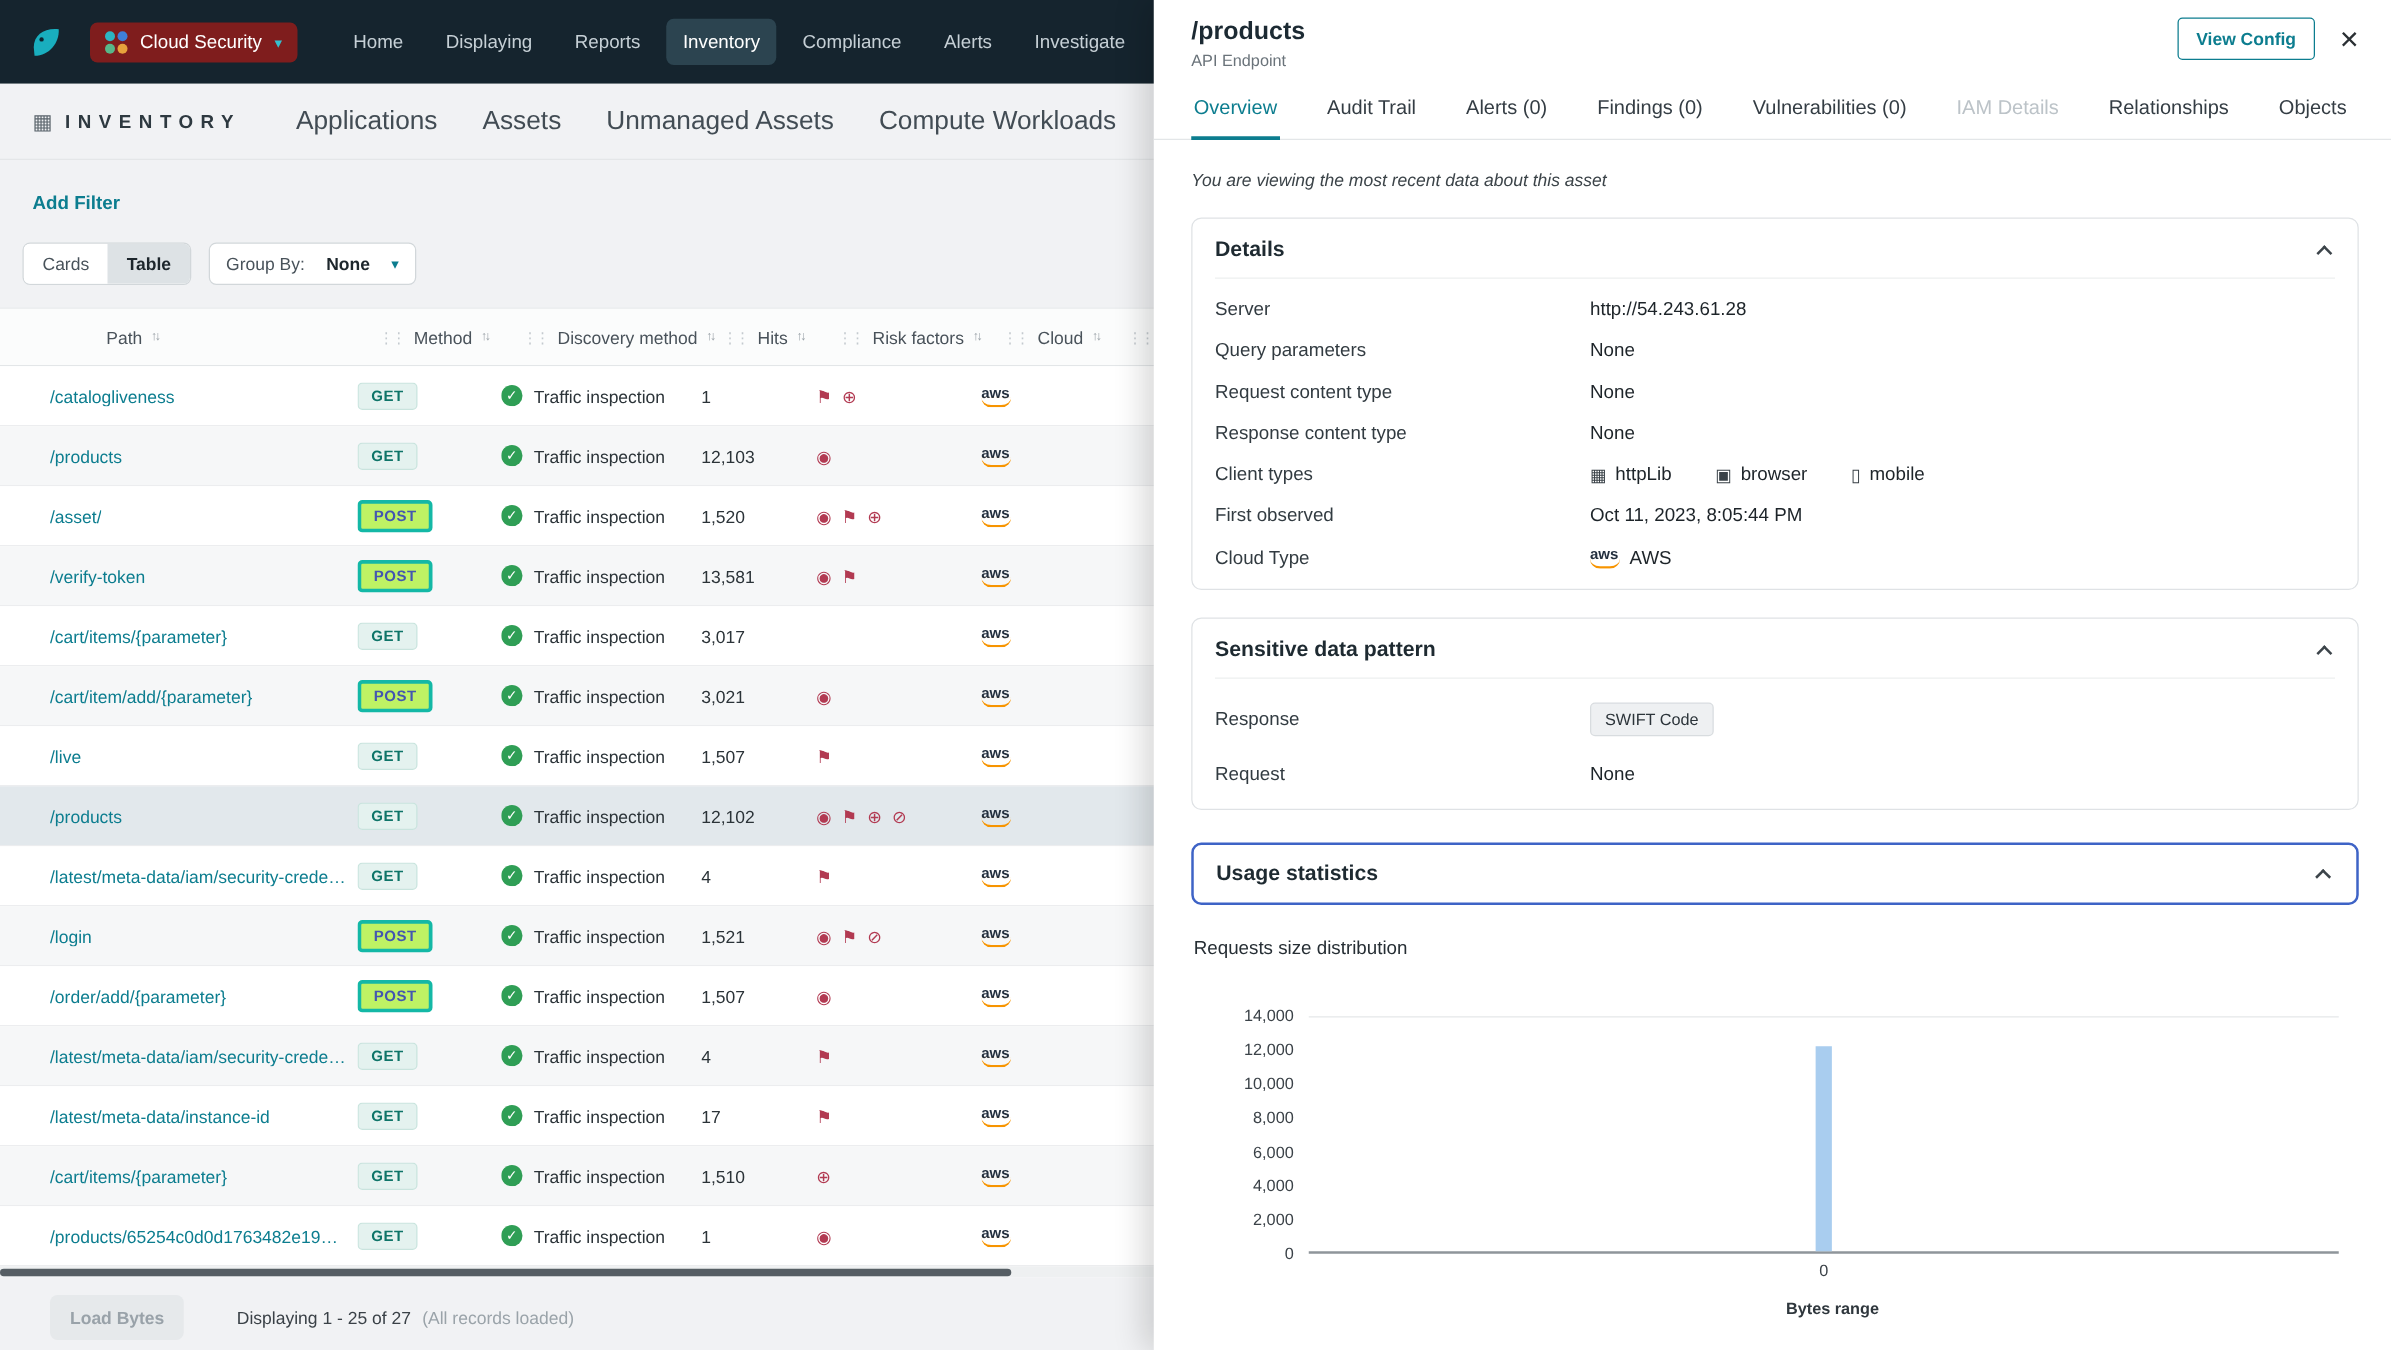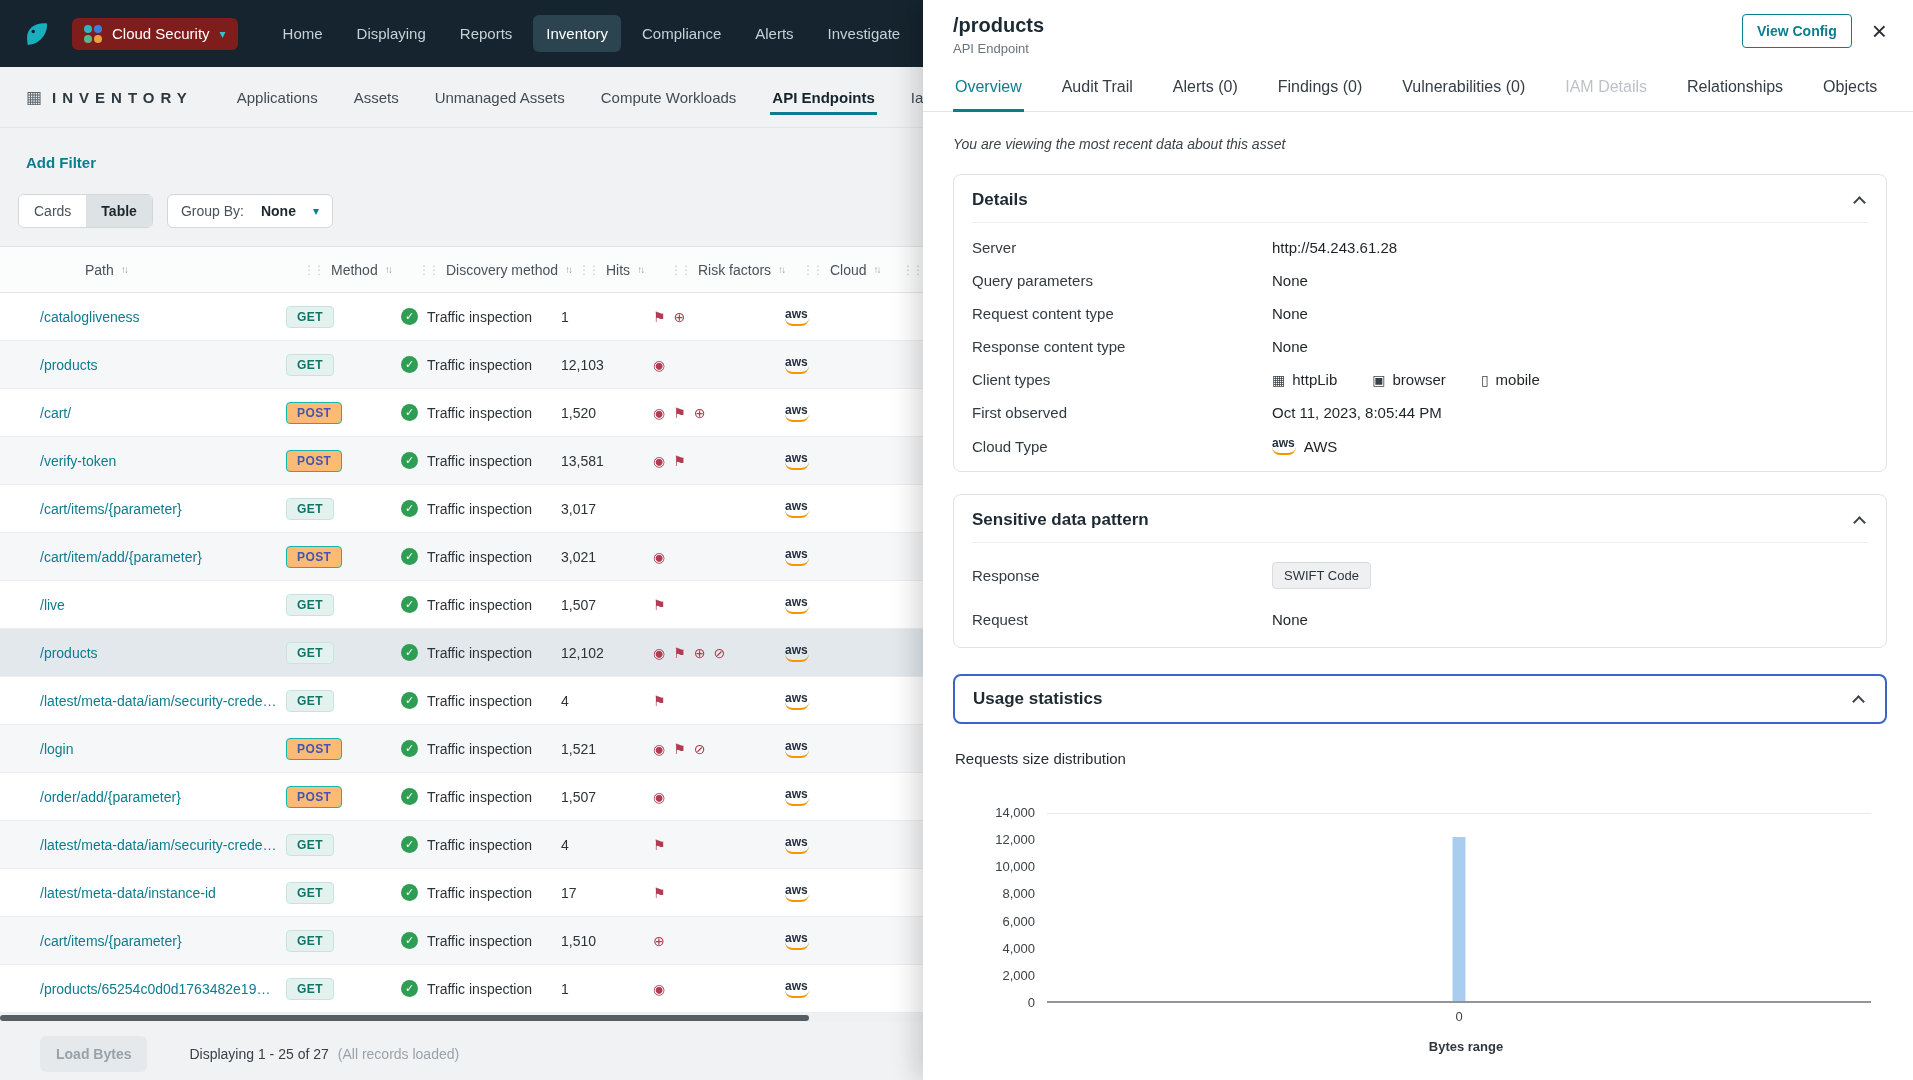"Applications" .inv-tab { font-size: 15px -> 21px }
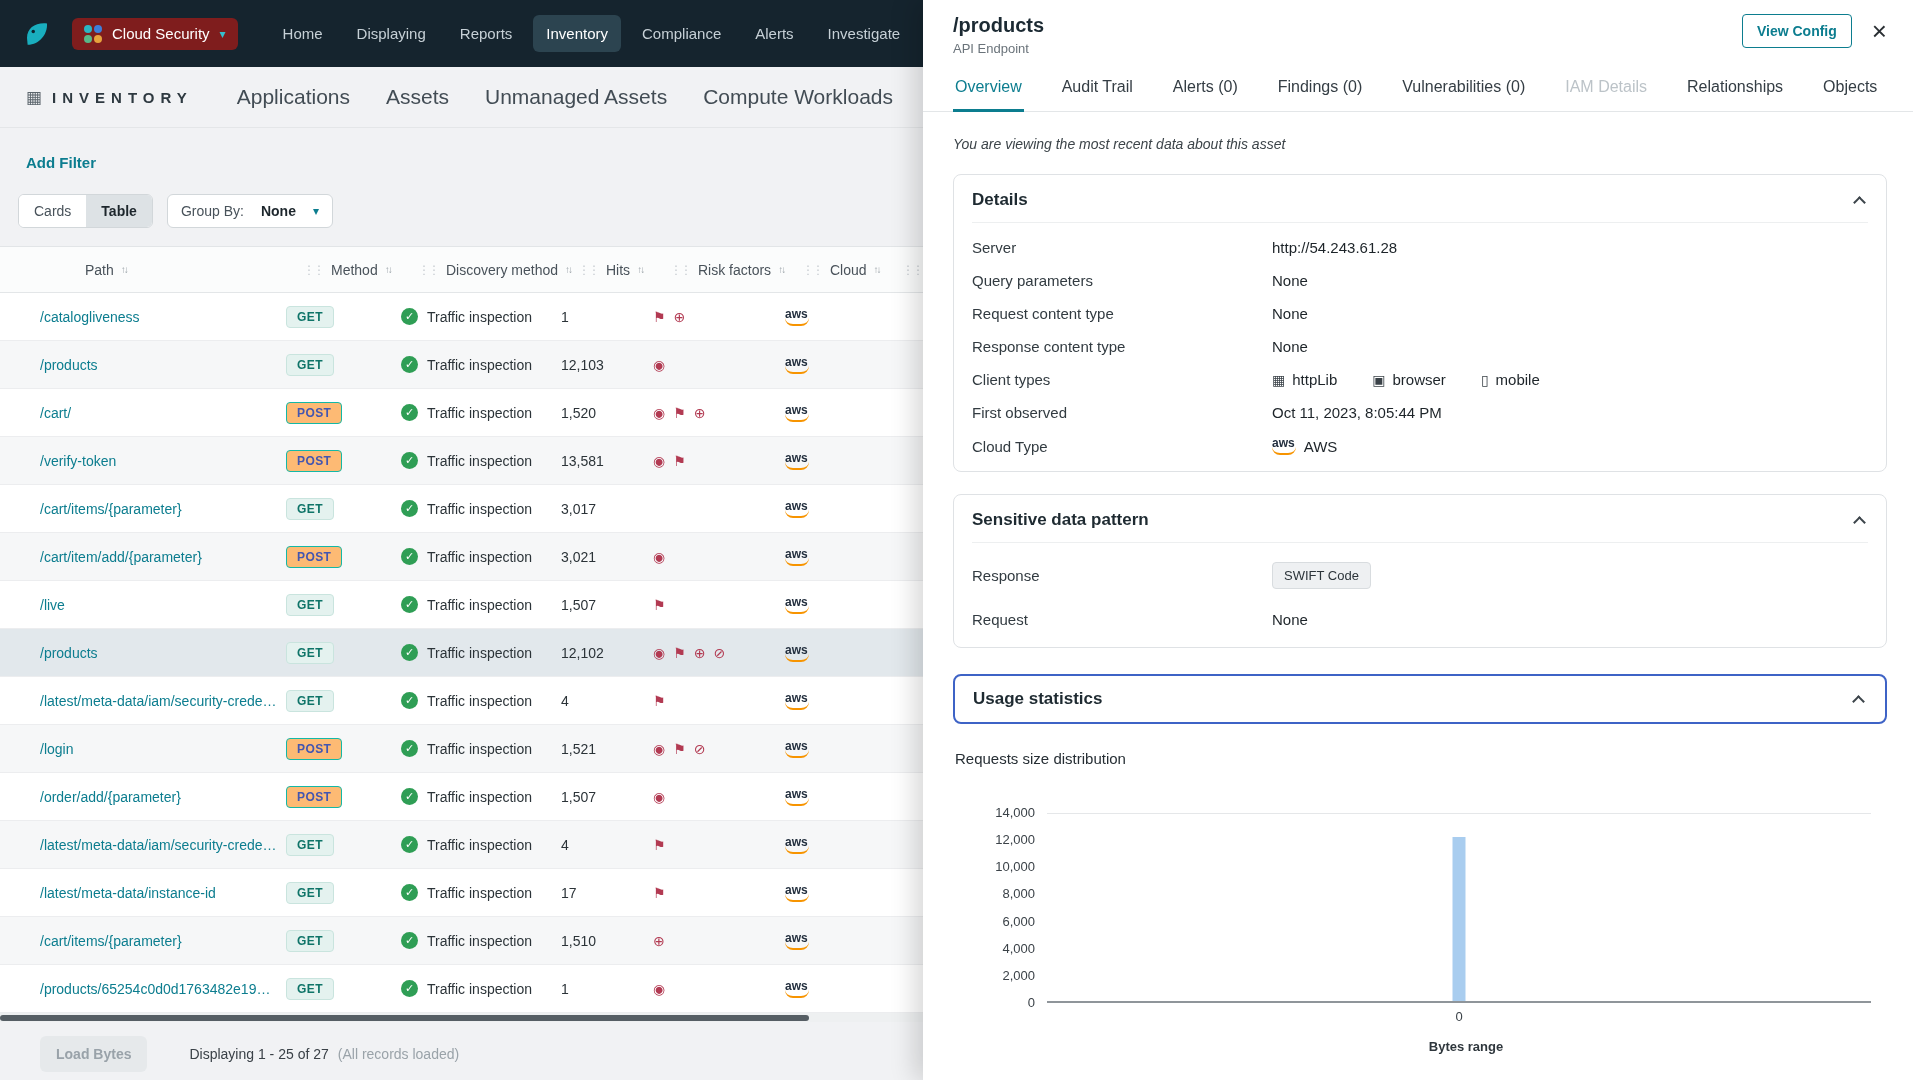"/cart/" span.path-link { text: /cart/ -> /asset/ }
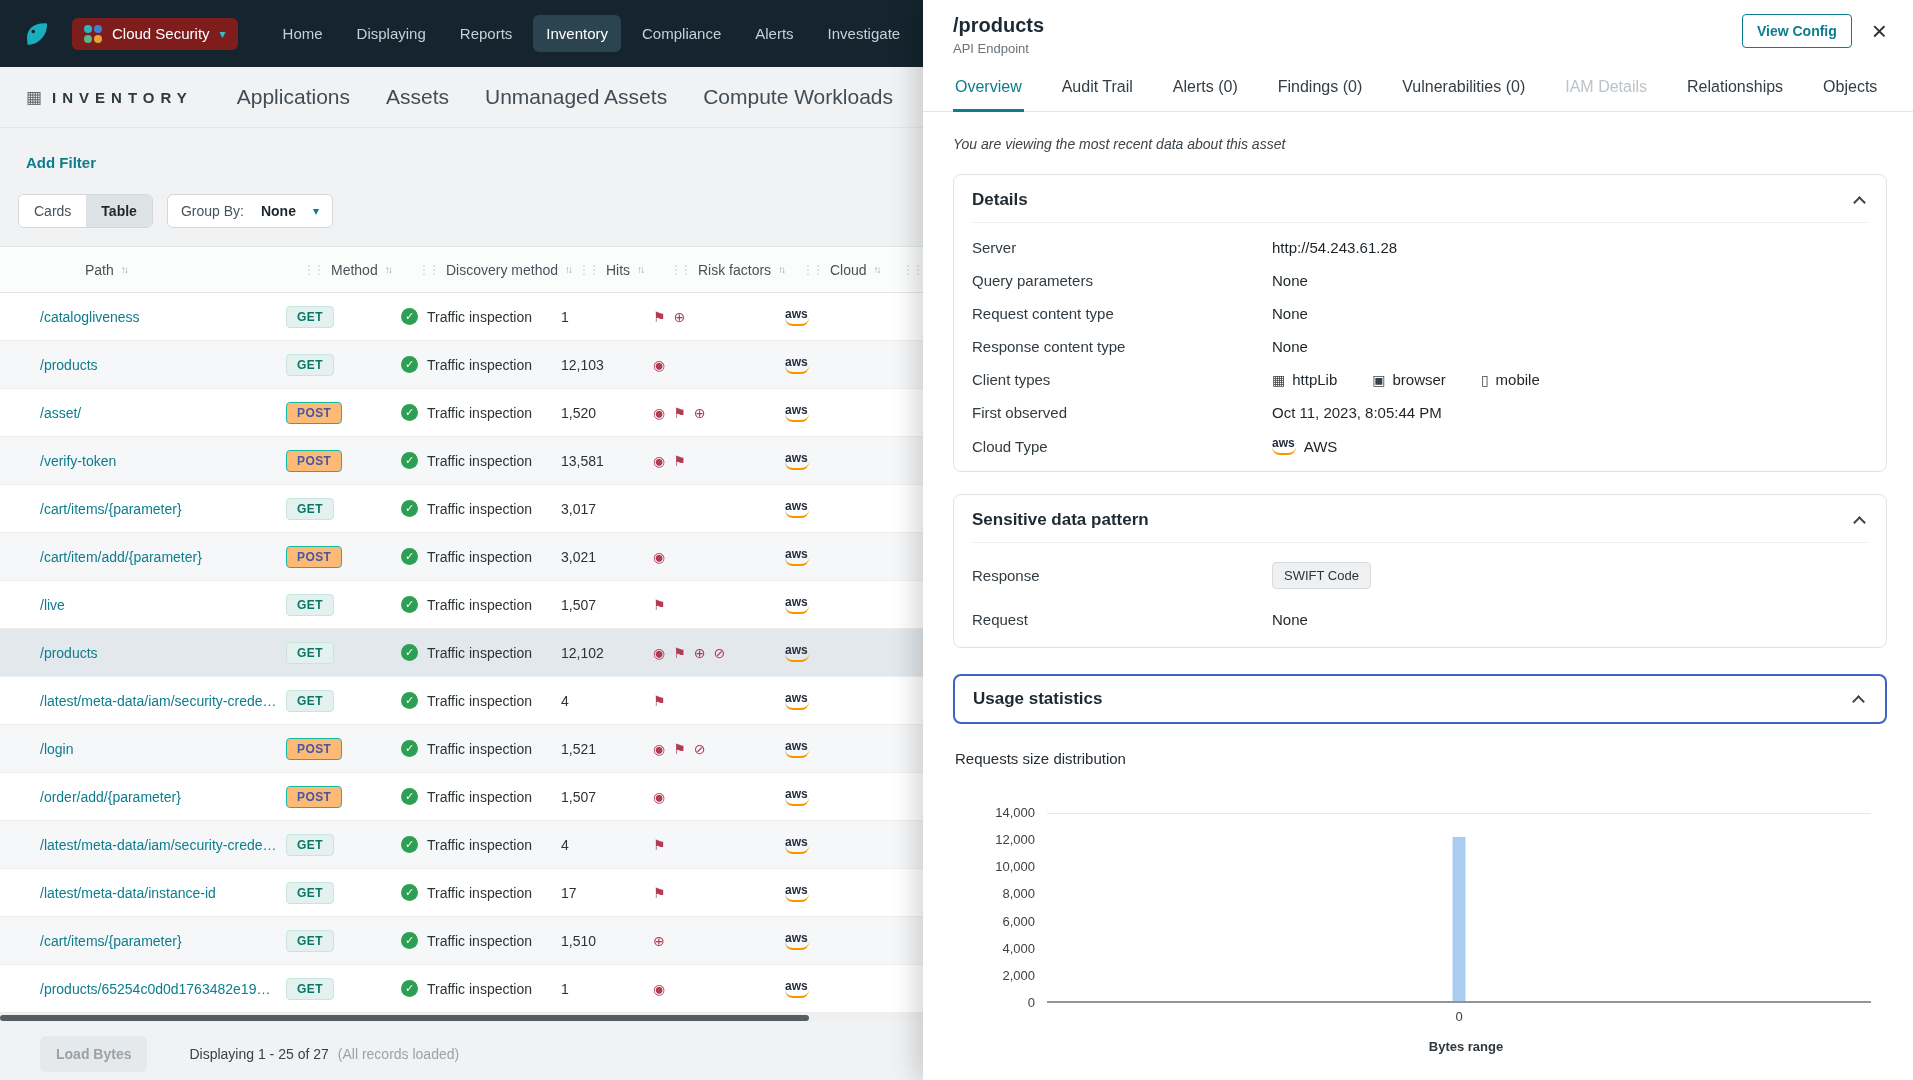"POST" .badge.post { background: #fdba74 -> #bef264; border: 1px solid #14b8a6 -> 3px solid #14b8a6 }
